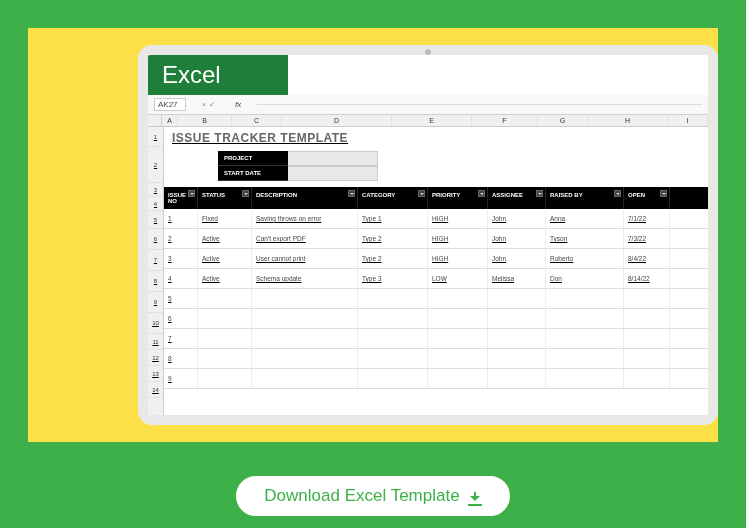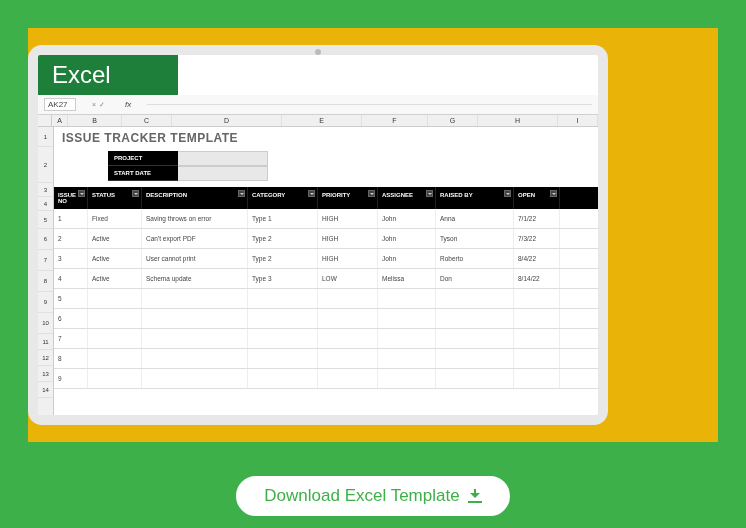"Excel" .inner-white { background: #eab308 -> #fde047; justify-content: flex-start -> flex-end }
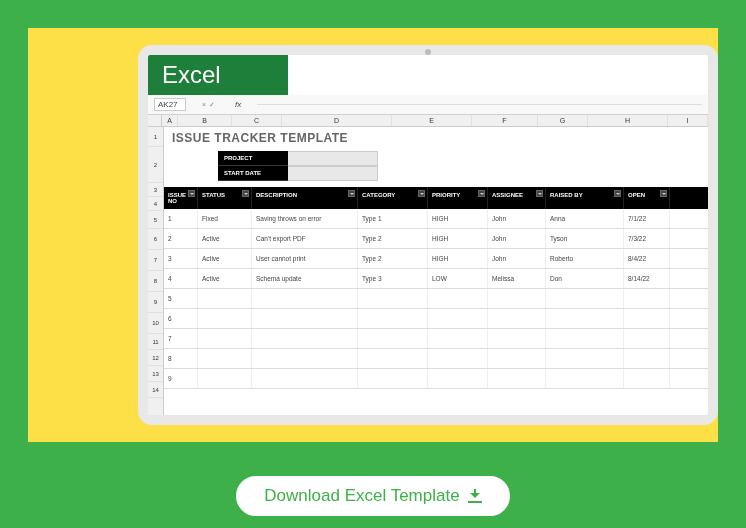"ISSUE TRACKER TEMPLATE" .sheet-body { text-decoration: none -> underline }
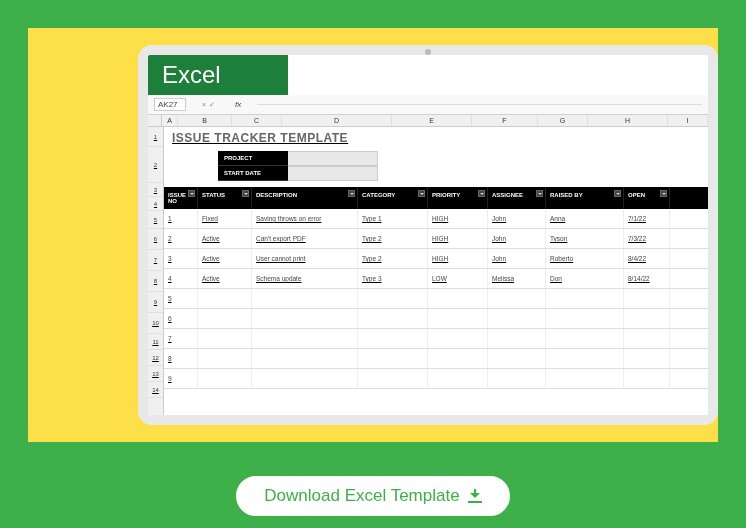"Download Excel Template" .download-btn { align-items: center -> flex-end }
